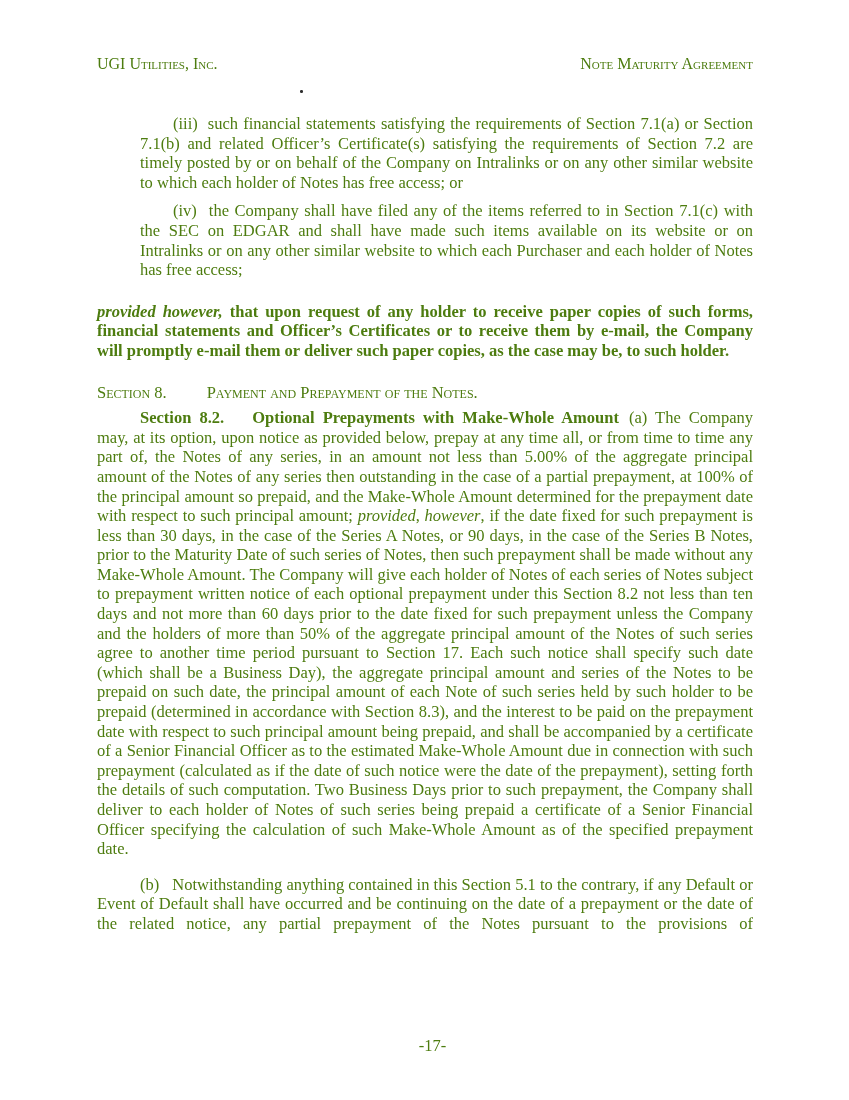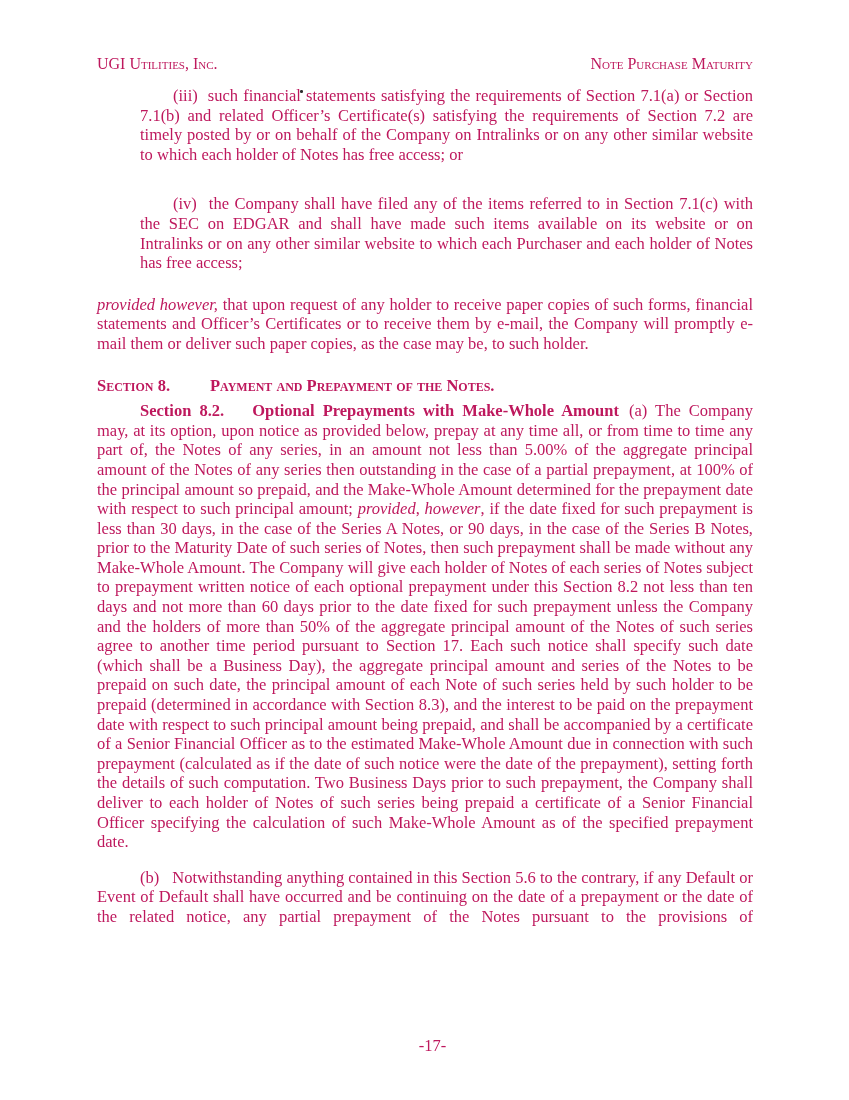"UGI Utilities, Inc." .page { color: #be185d -> #4d7c0f }
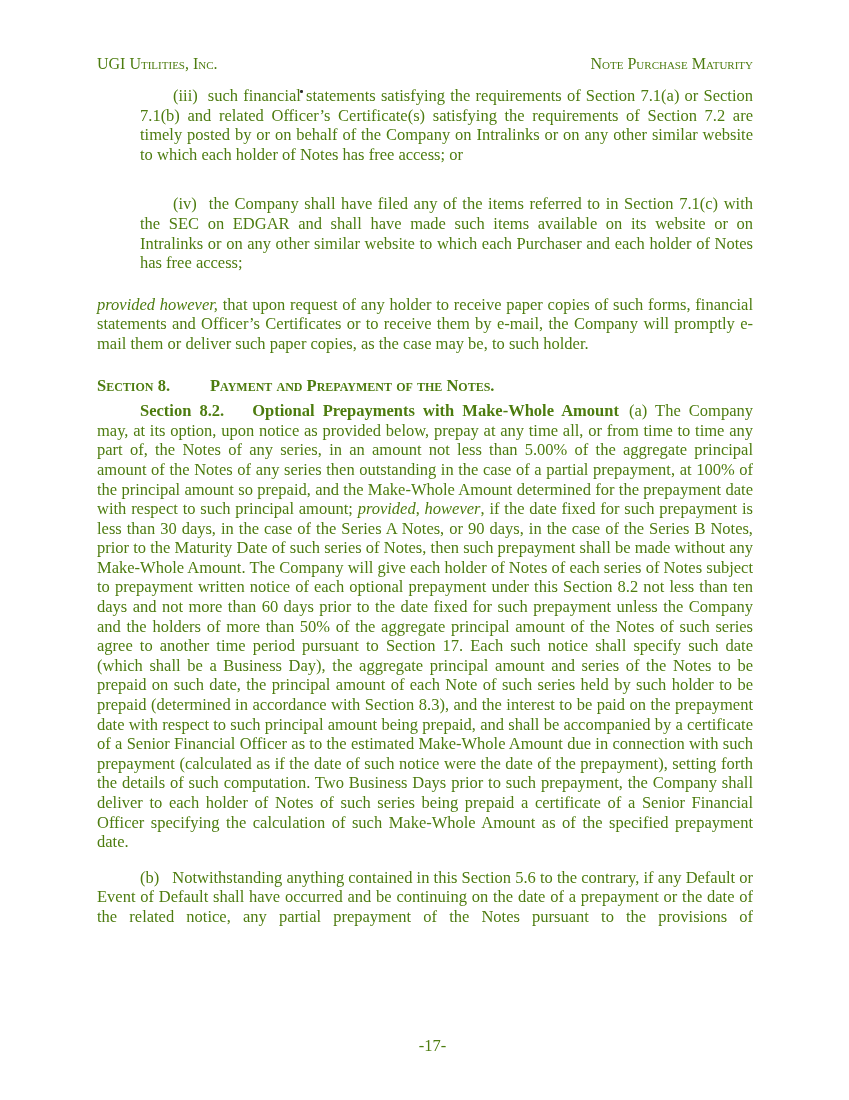"Note Purchase Maturity" span { text: Purchase Maturity -> Maturity Agreement }
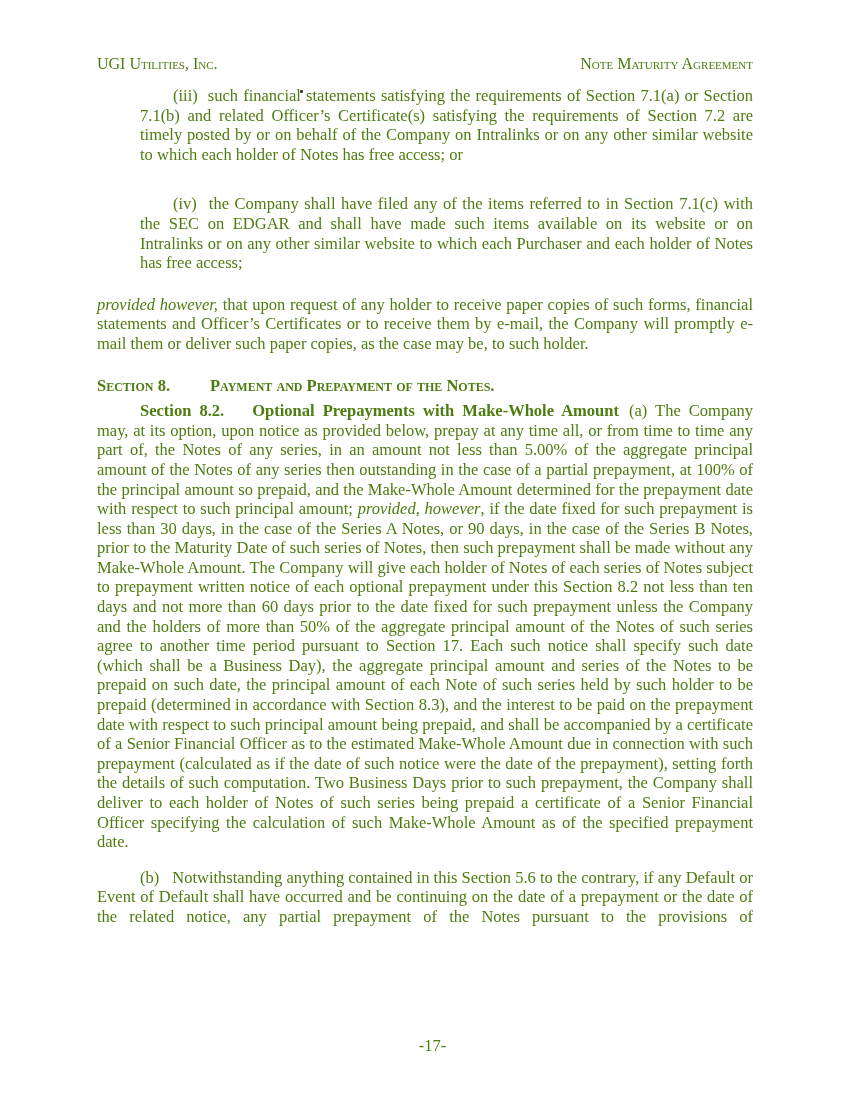"(iii) such financial statements" .mt24 { margin-top: 12px -> 40px }
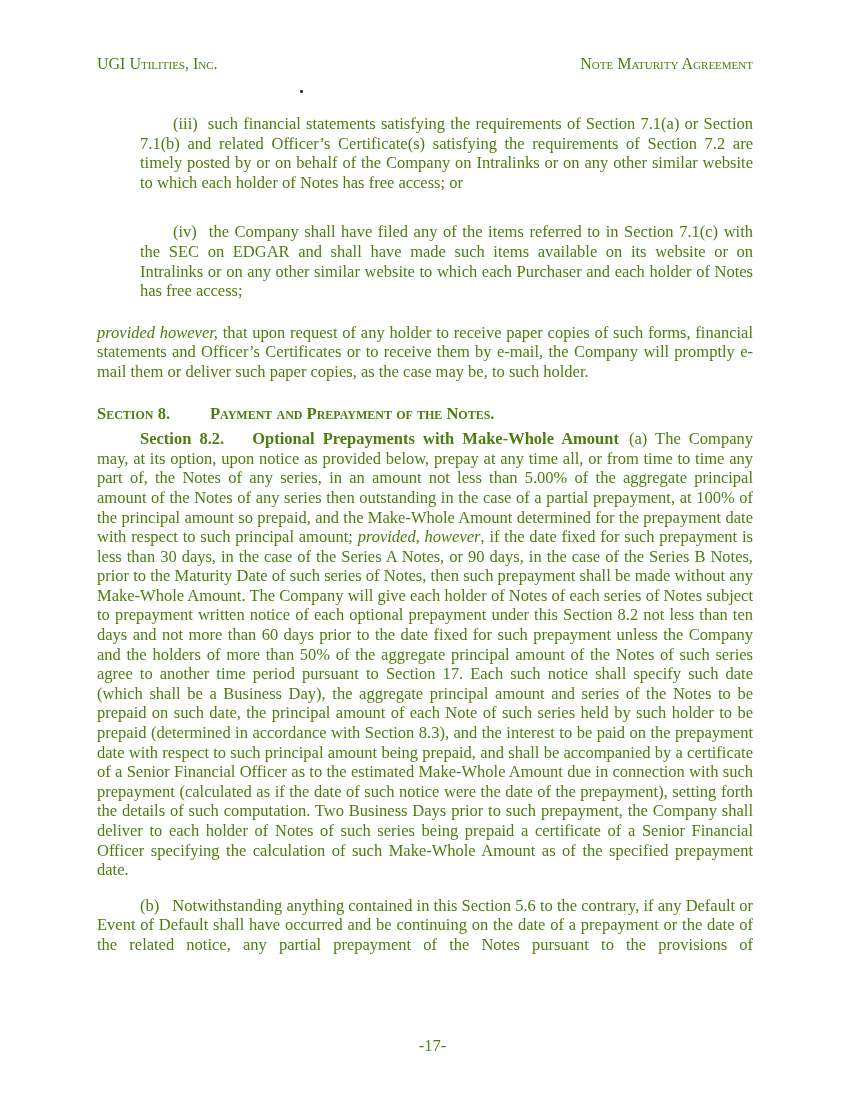"(iv) the Company shall have" .mt26 { margin-top: 30px -> 9px }
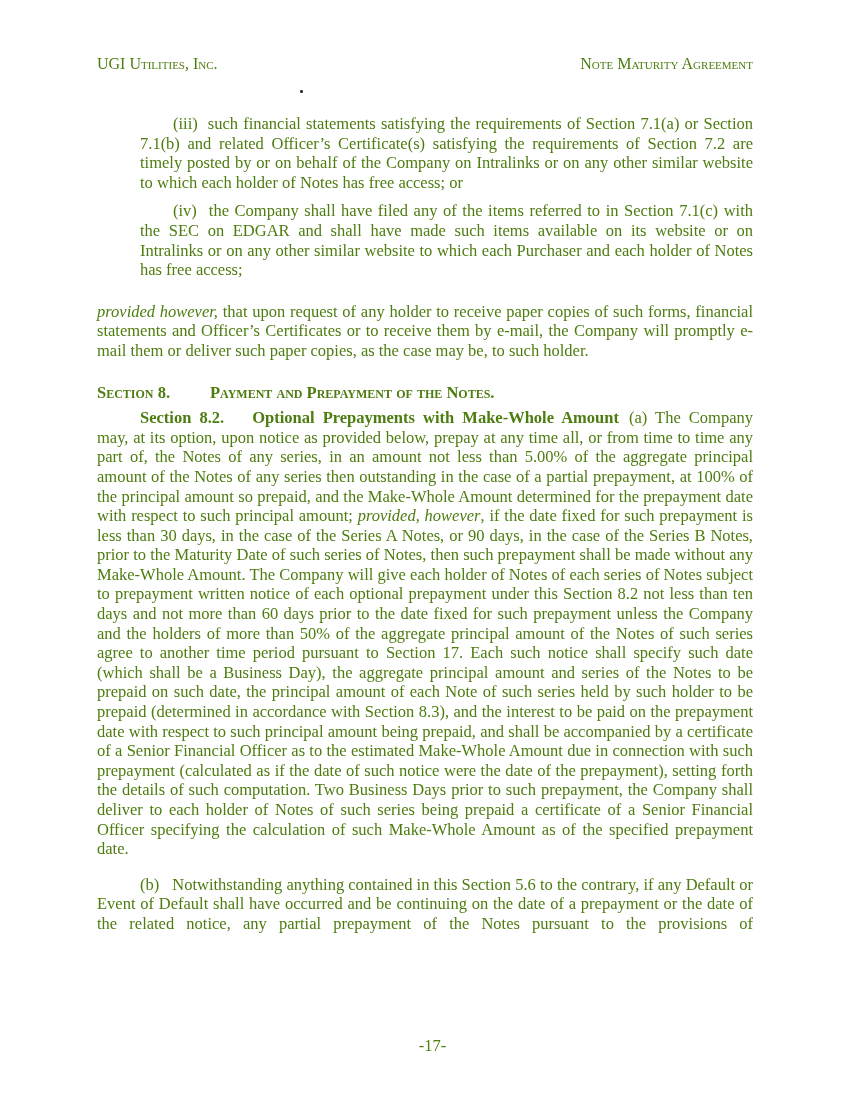"provided however, that upon request" .mt22 { font-weight: none -> bold }
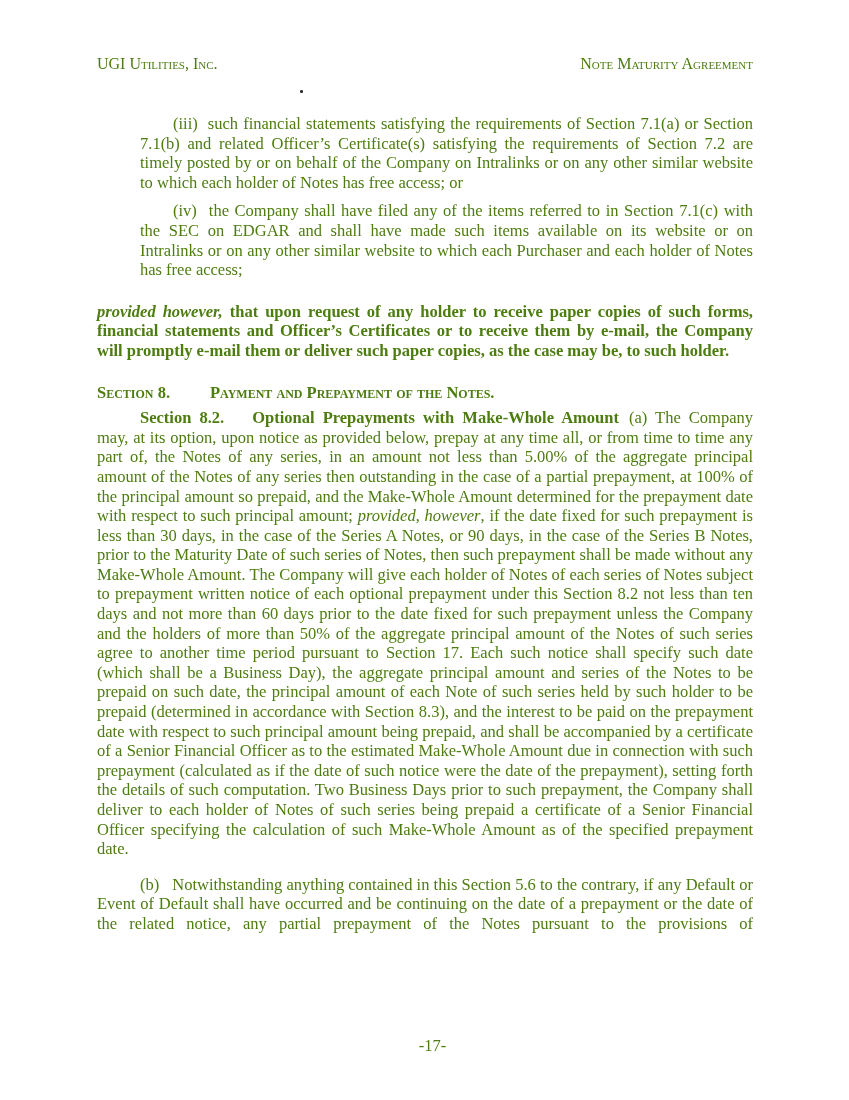"Section 8. Payment and Prepayment" .hd { font-weight: bold -> normal }
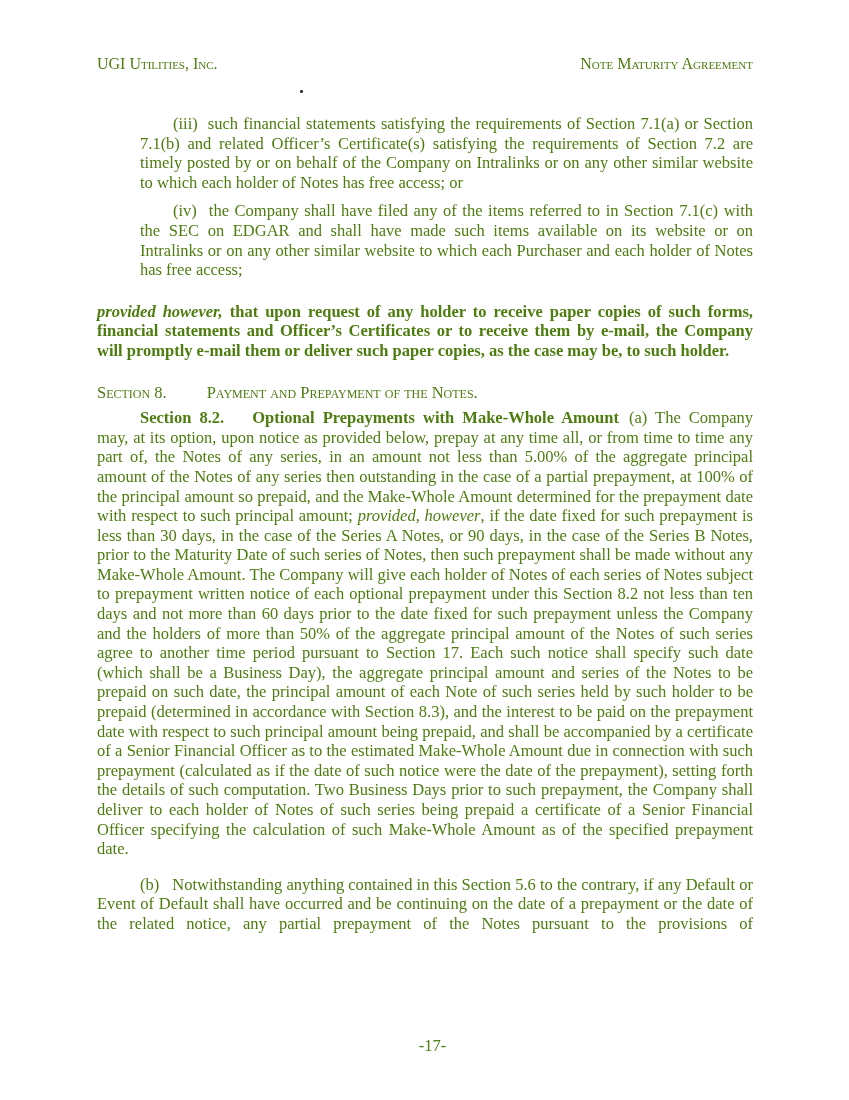"Notwithstanding anything contained in" span { text: 5.6 -> 5.1 }
